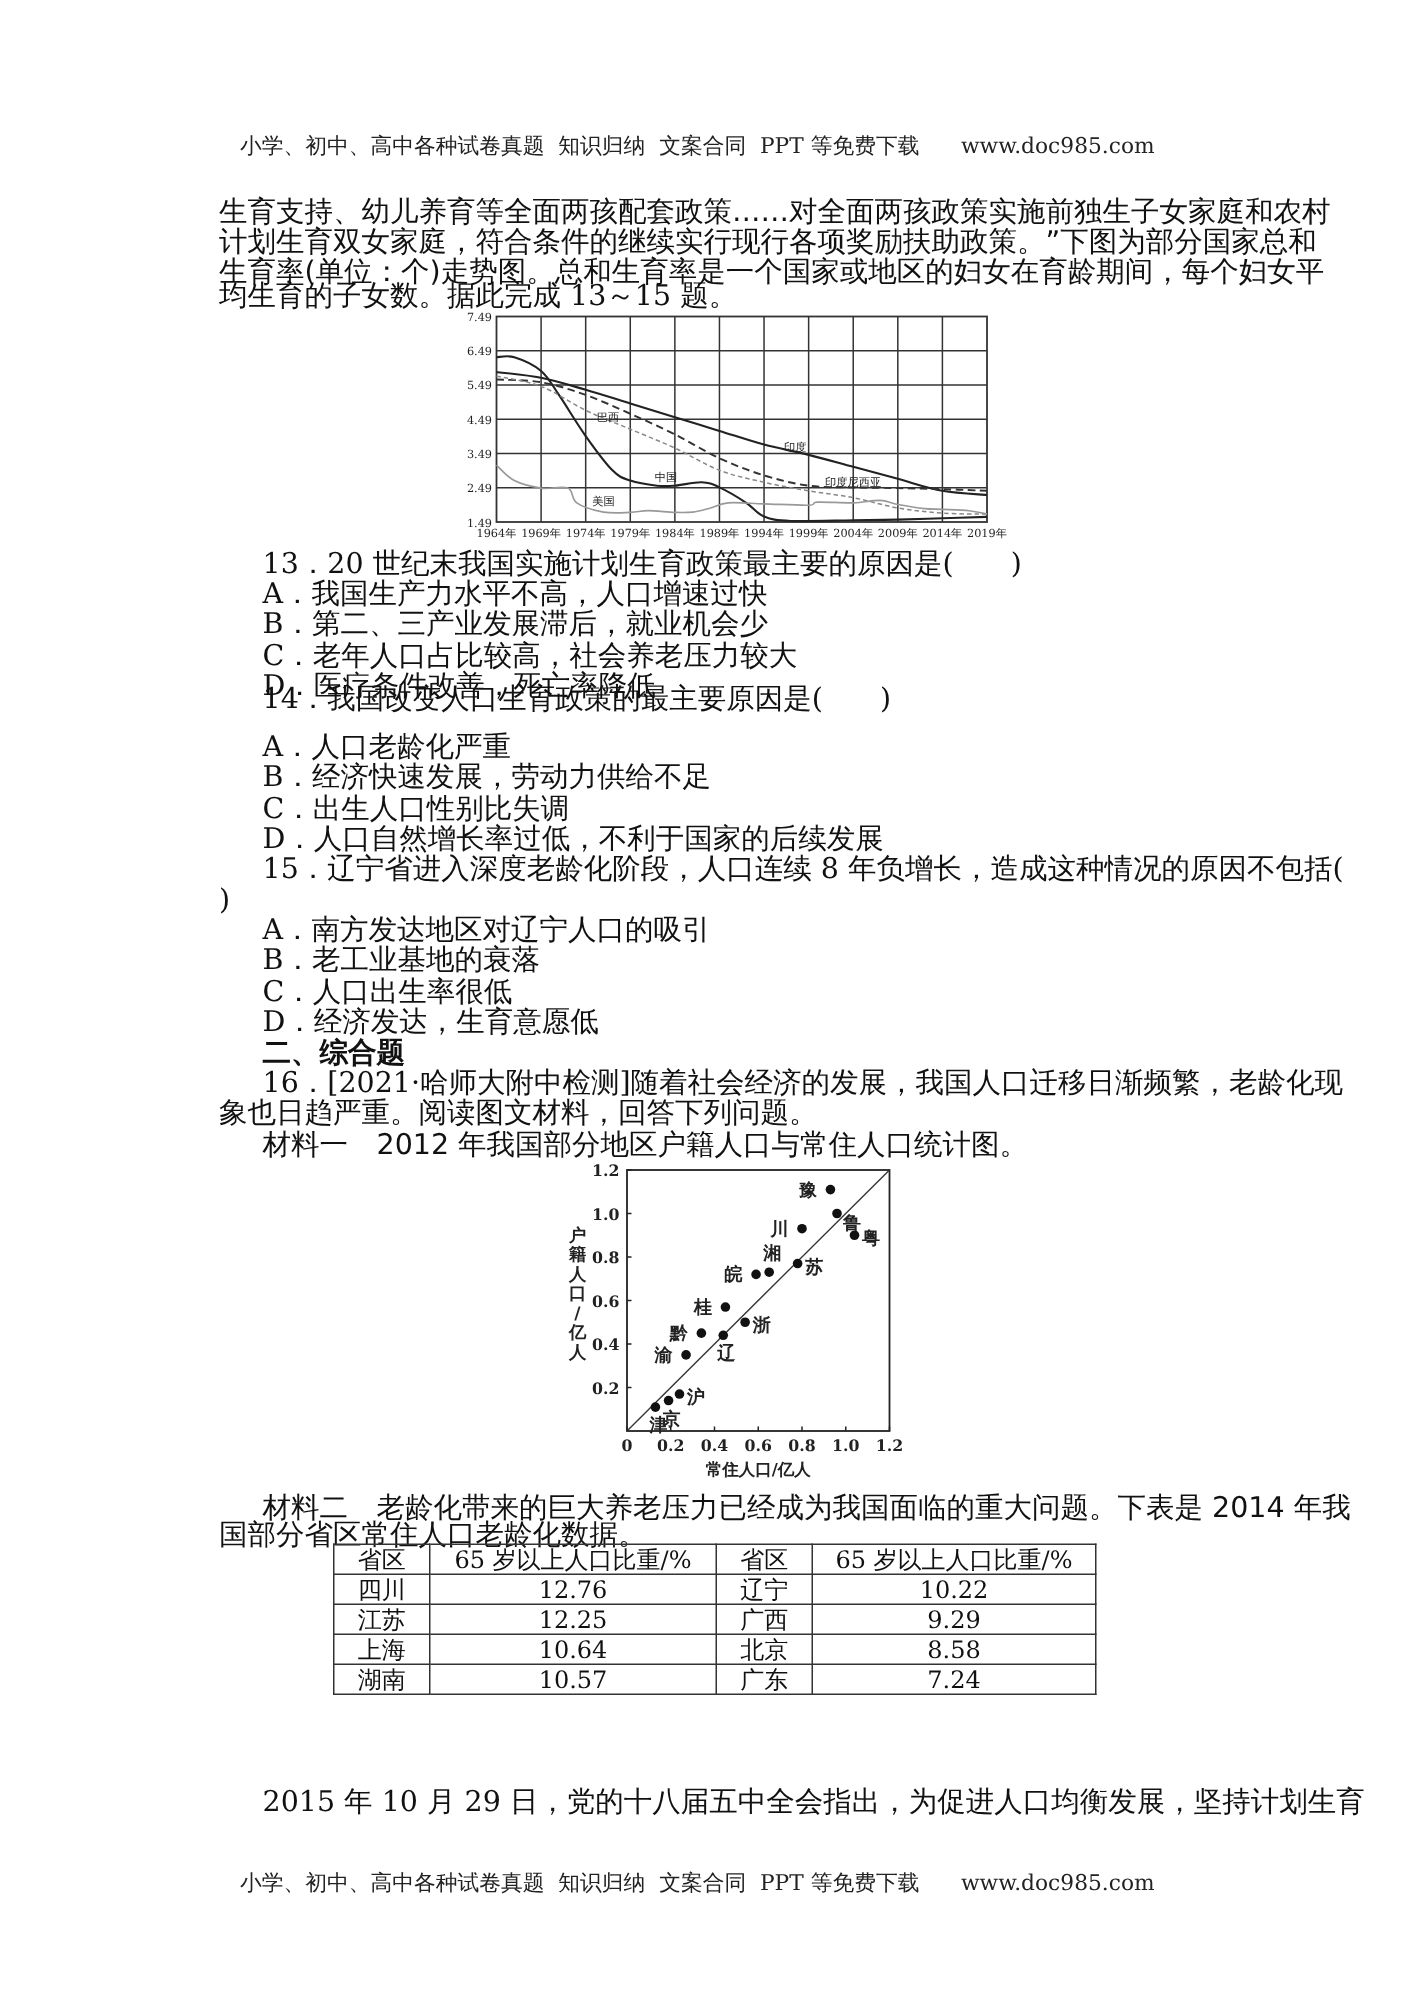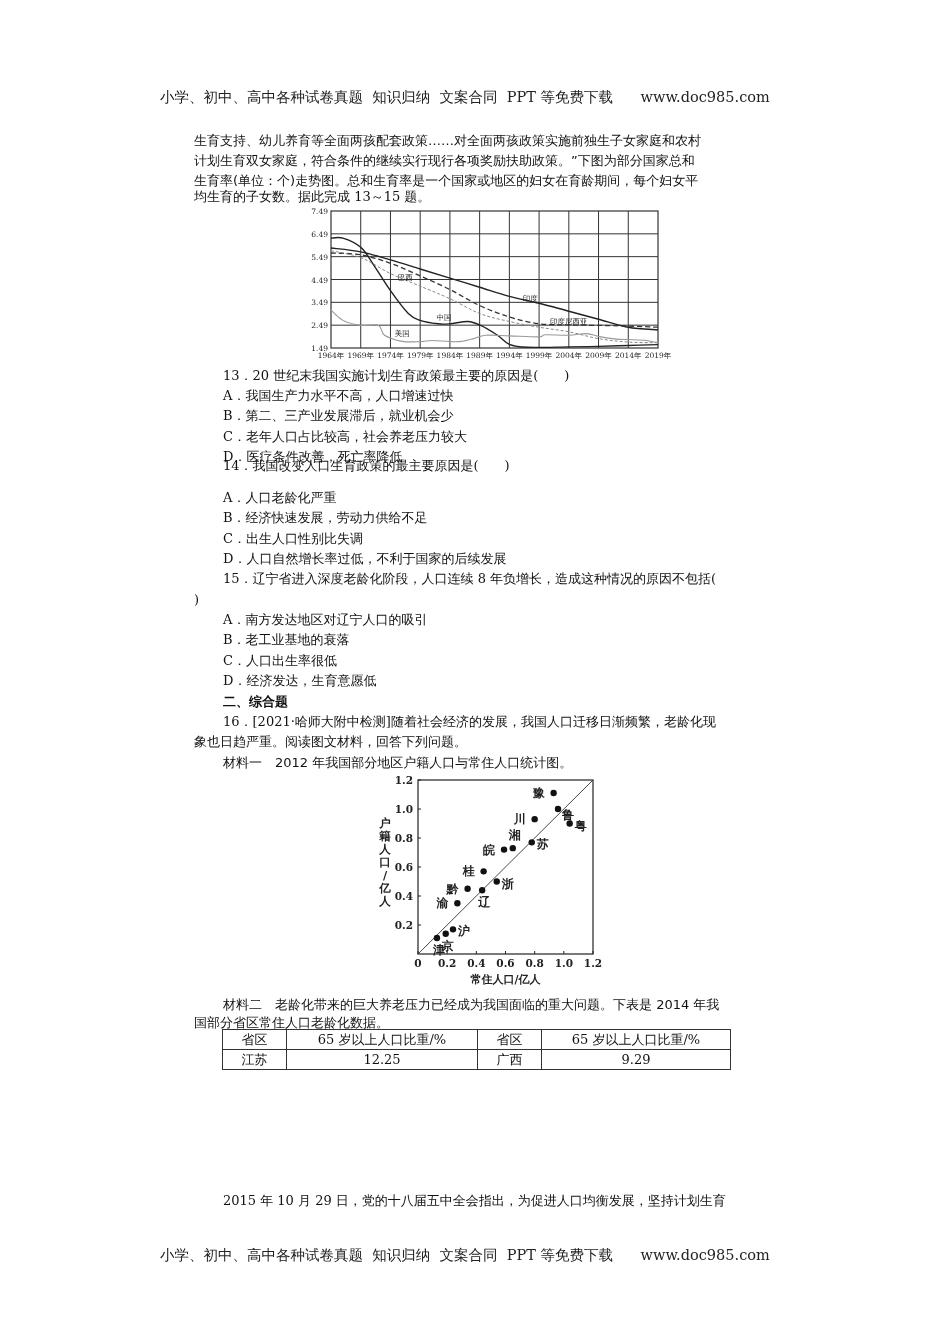"生育支持、幼儿养育等全面两孩配套政策……对全面两孩政策实施前独生子女家庭和农村" .line { font-size: 13px -> 19px; margin-left: 48px -> none }
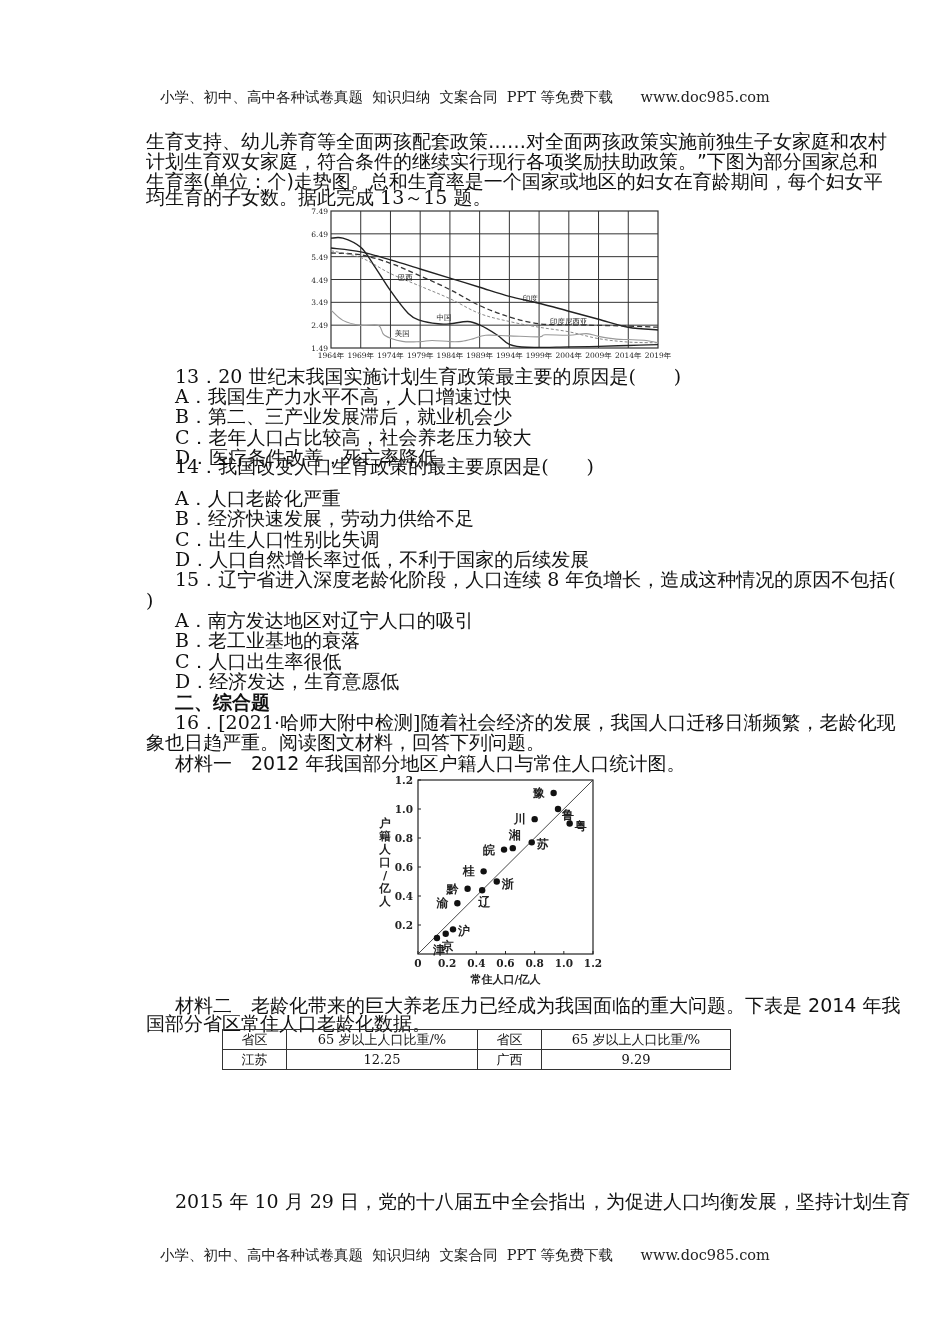"省区" table.age { font-size: 13px -> 16px }
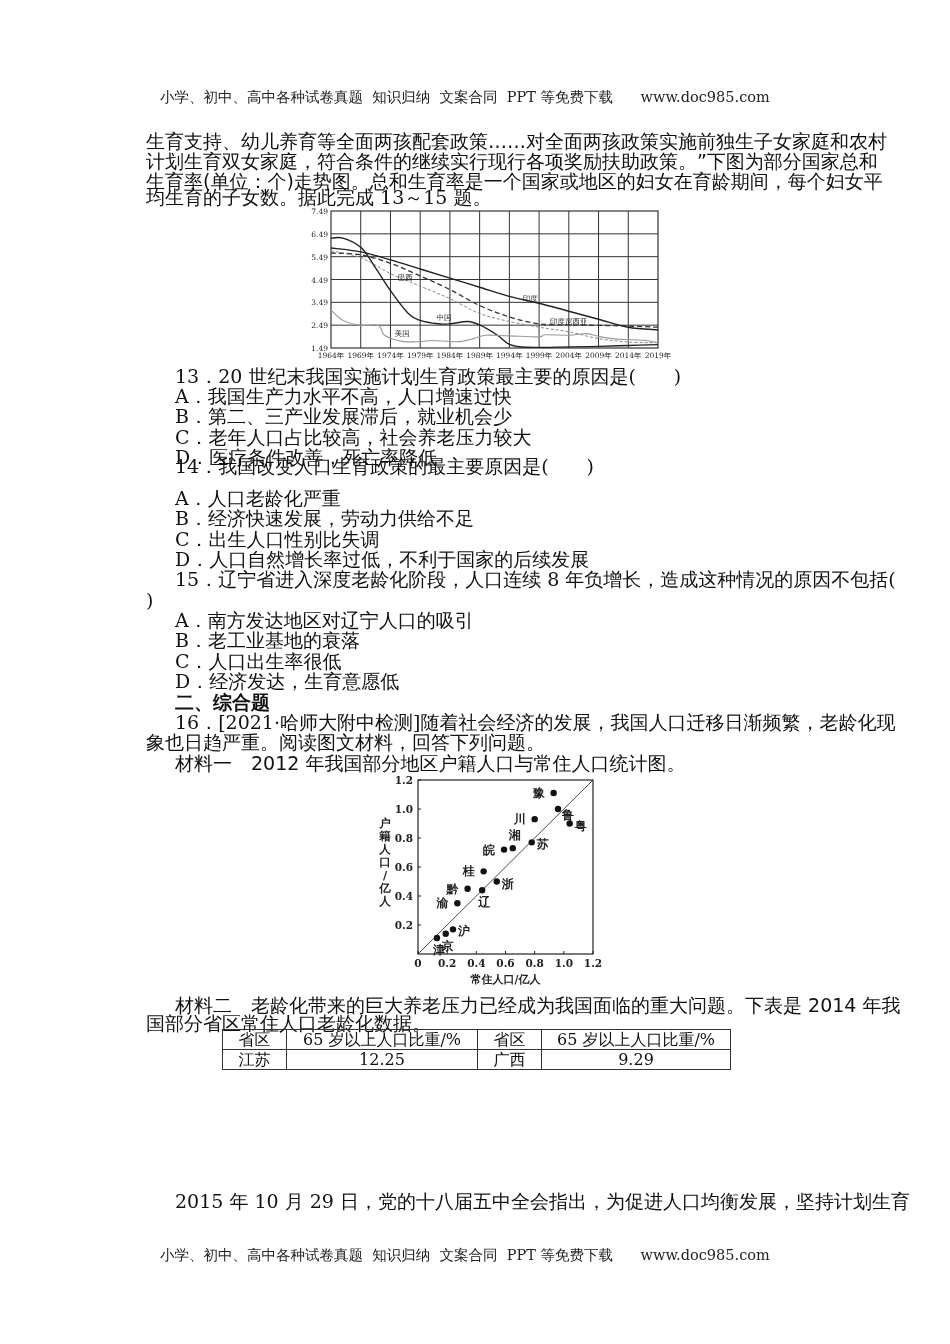"四川" tr { html: none -> <tr> <td>四川</td> <td>12.76</td> <td>辽宁</td> <td>10.22</td> </tr> }
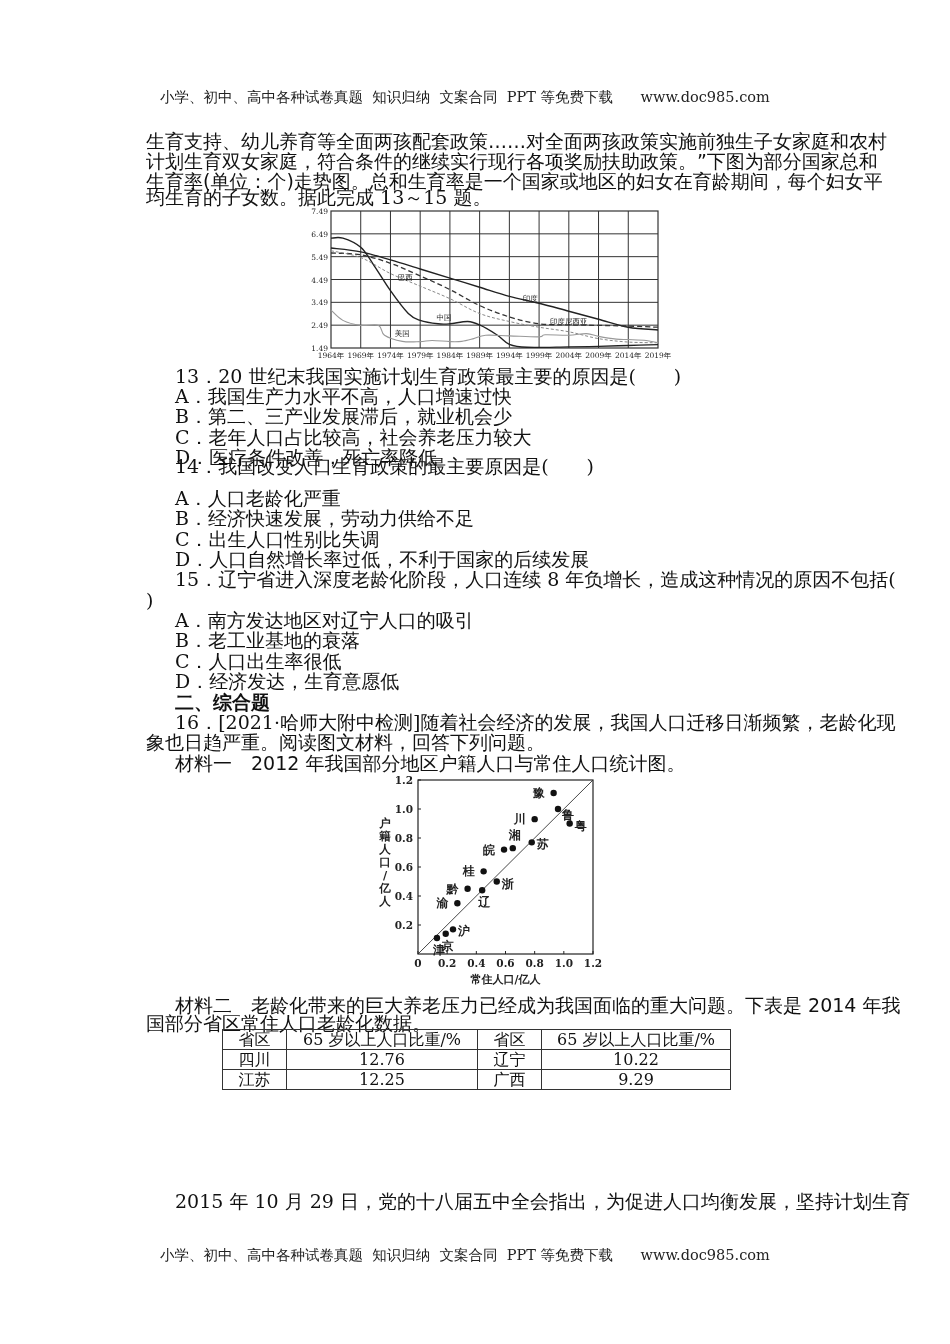"上海" tr { html: none -> <tr> <td>上海</td> <td>10.64</td> <td>北京</td> <td>8.58</td> </tr> }
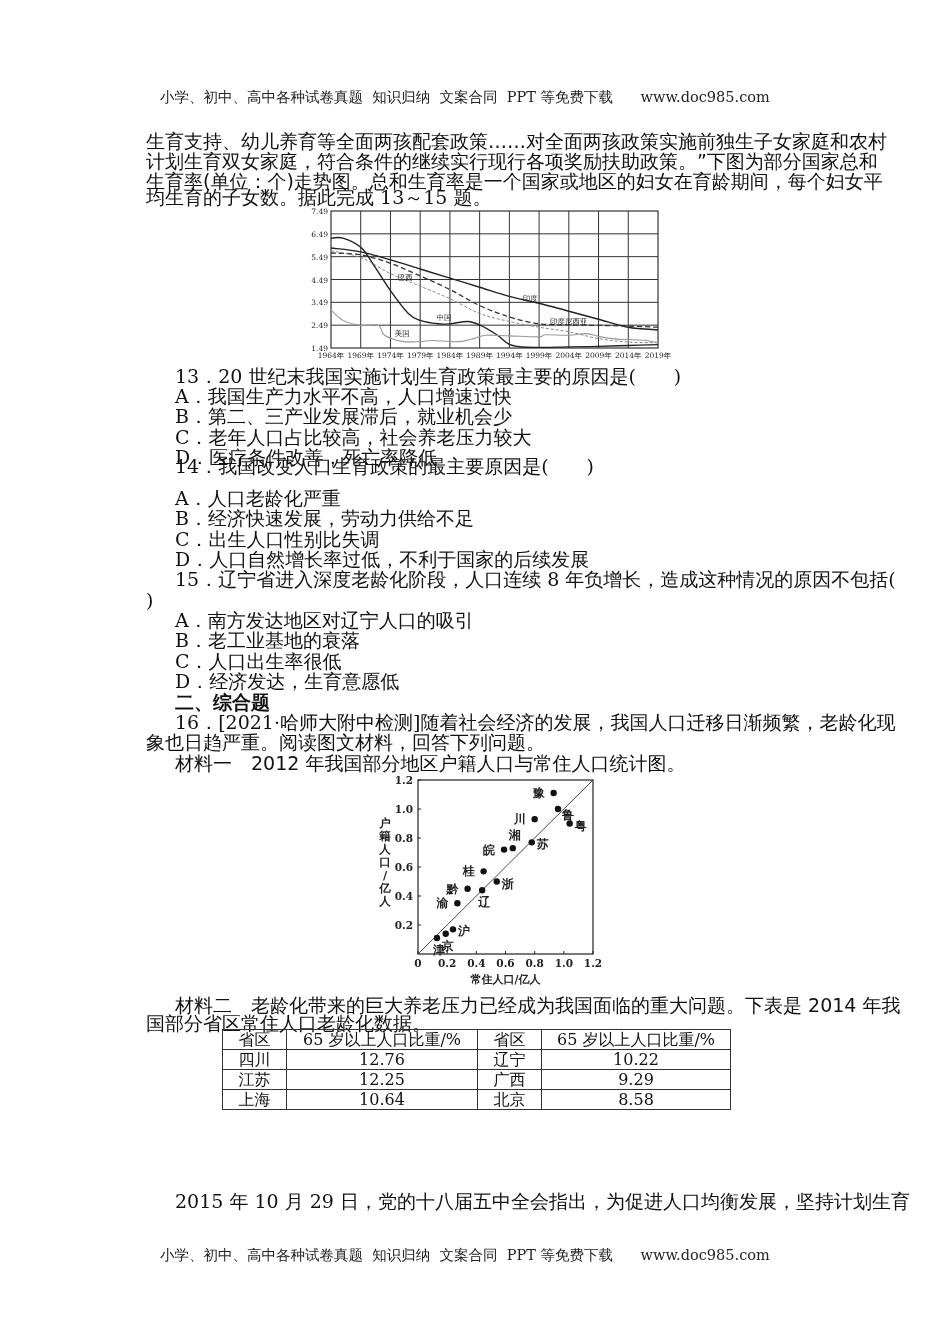"湖南" tr { html: none -> <tr> <td>湖南</td> <td>10.57</td> <td>广东</td> <td>7.24</td> </tr> }
